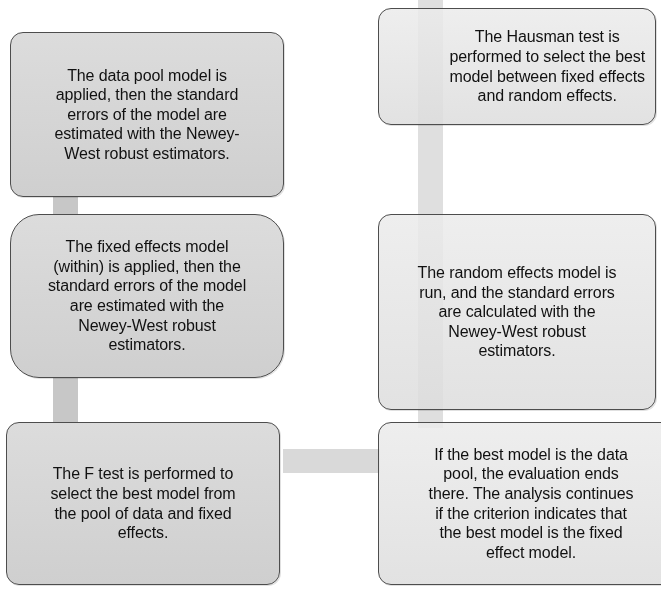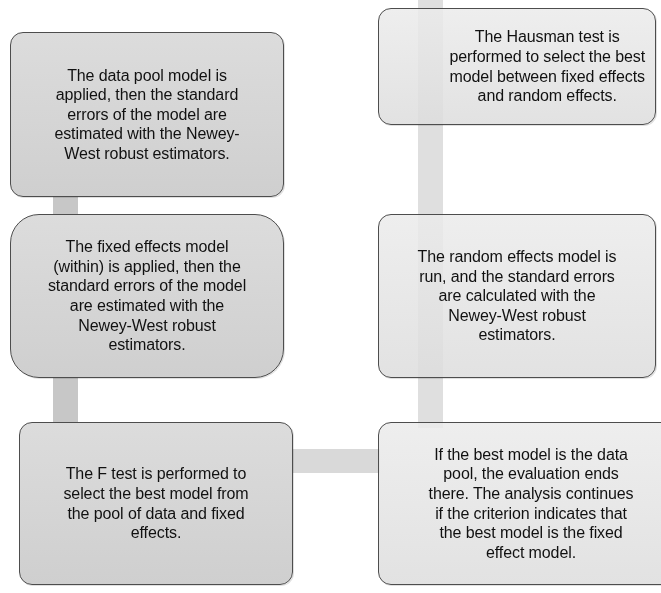"The random effects model is" .pos-r2 { height: 164px -> 196px }
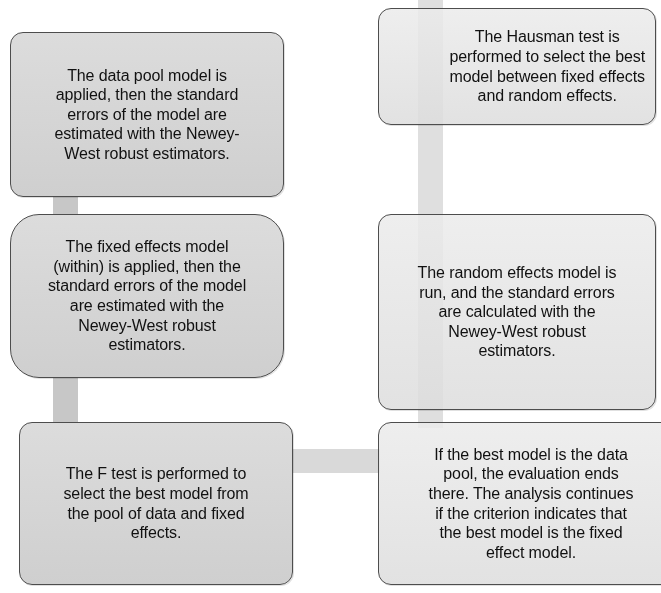"The F test is performed" .pos-l3 { left: 19px -> 6px }
